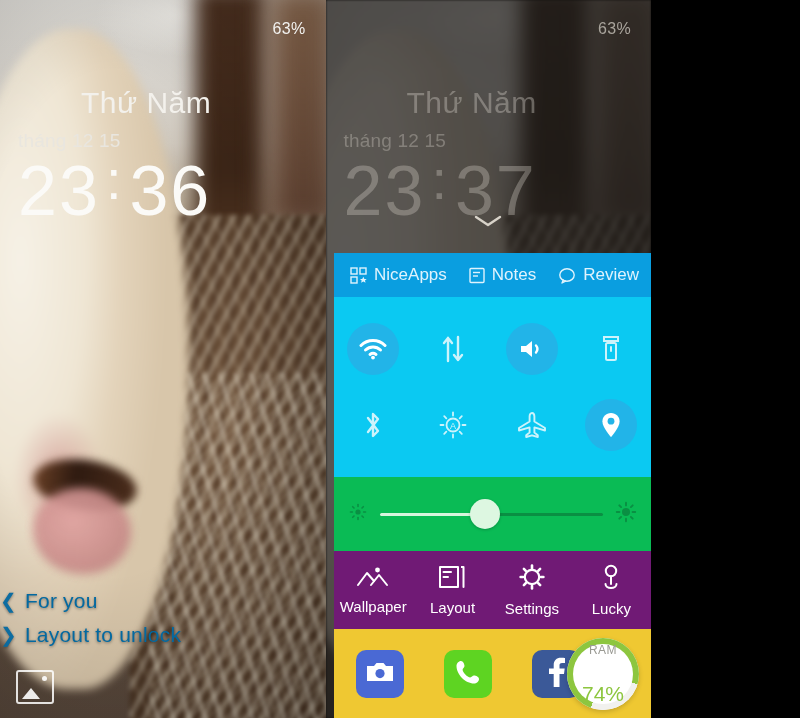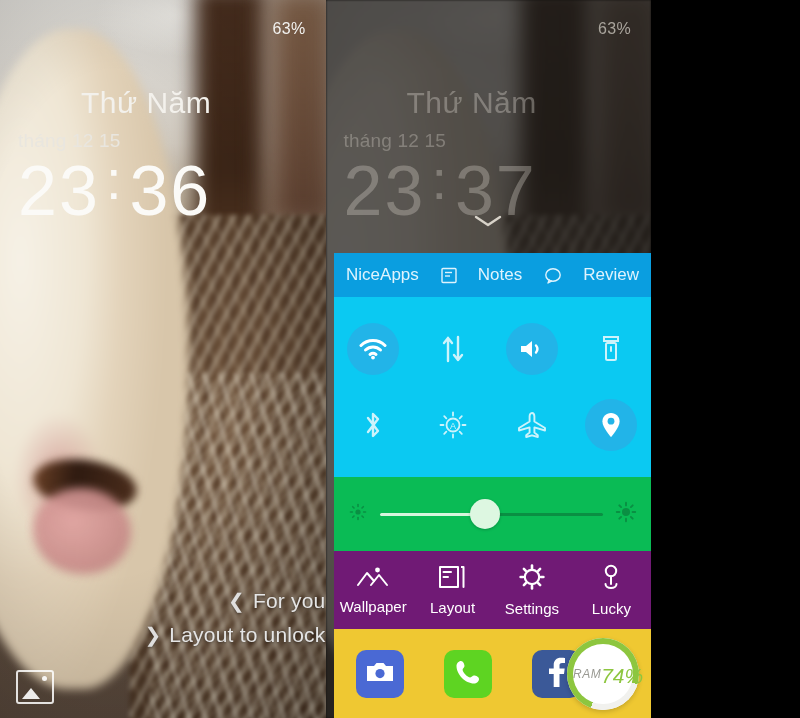"NiceApps" .appitem { gap: 21px -> 7px }
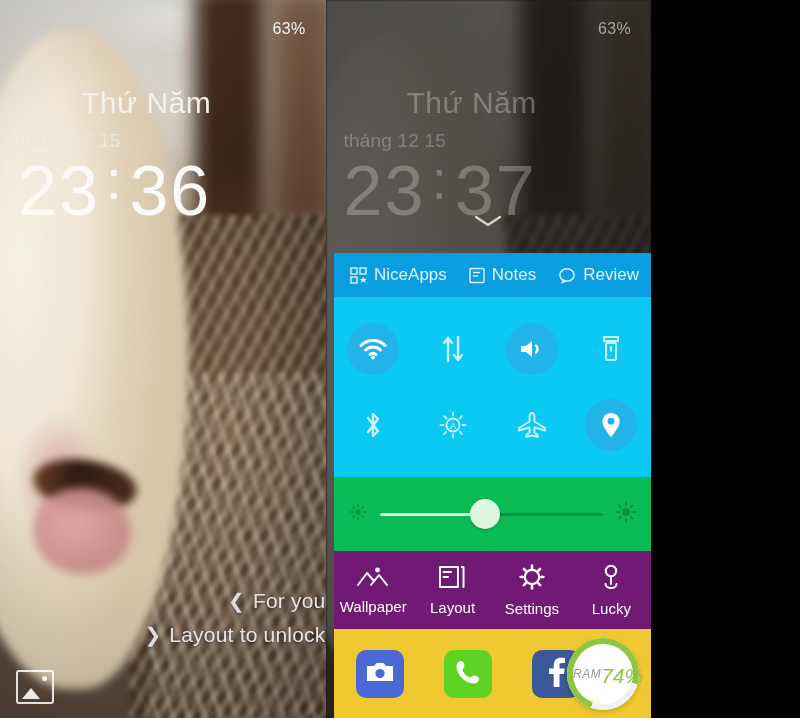"❮ For you" .hints { color: #e5e5e5 -> #0369a1; padding-left: 48px -> none; text-align: right -> left }
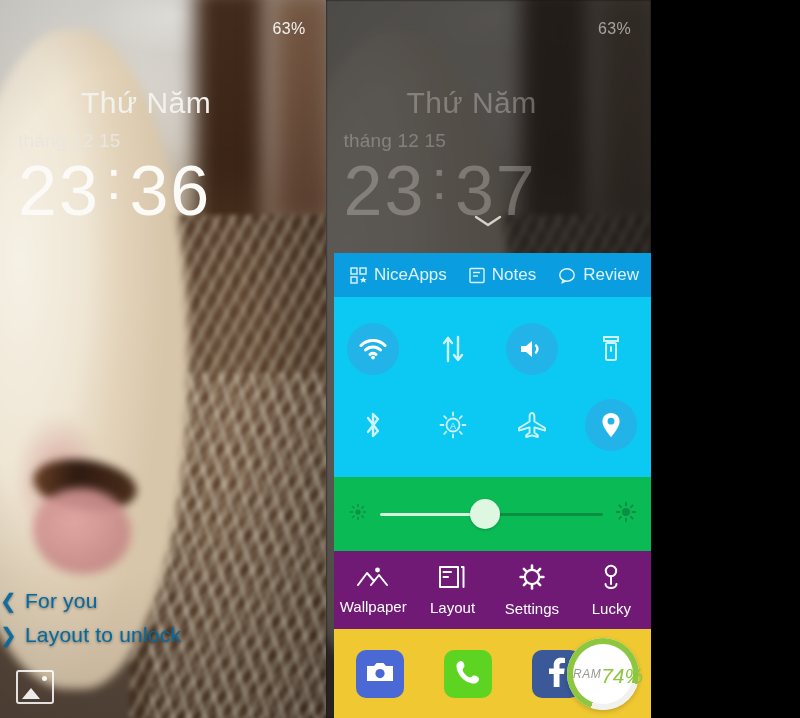"RAM" .ram .inner { flex-direction: none -> column; font-style: italic -> none; justify-content: flex-start -> space-between }
